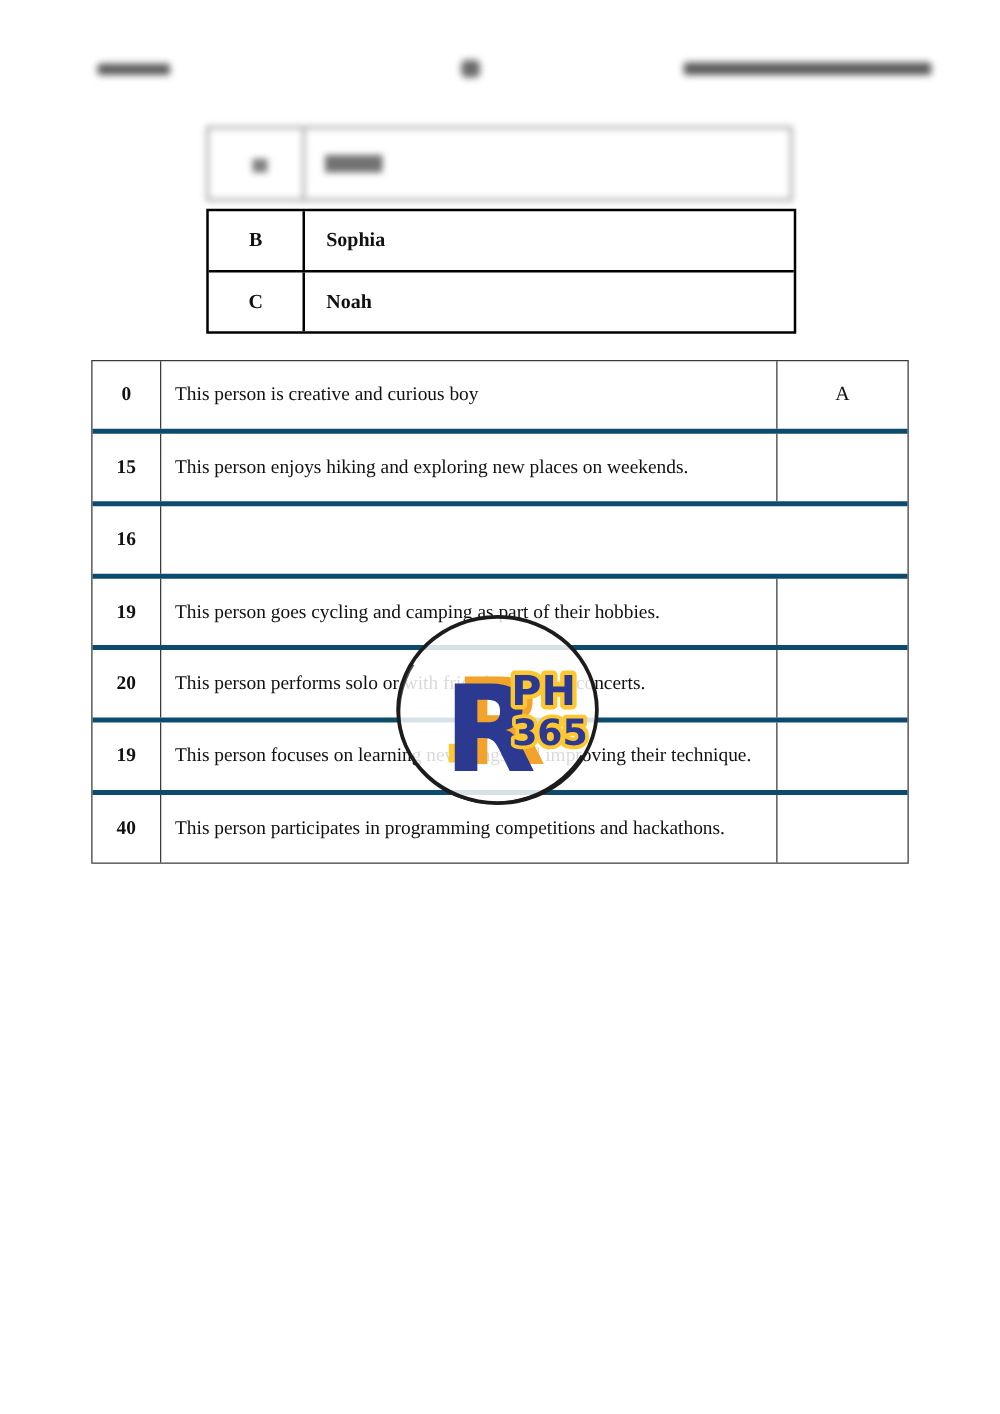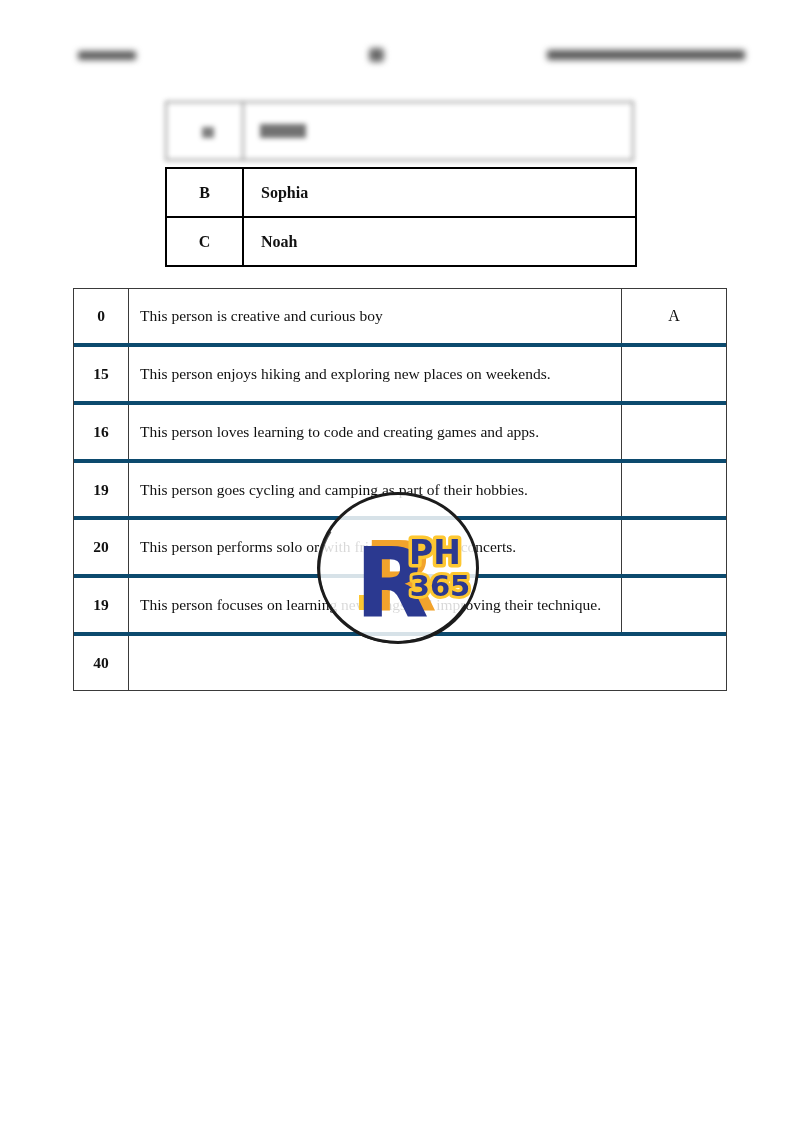"This person loves learning to" div.q-statement-cell { html: <div>This person loves learning to code and creating games and apps.</div> -> none }
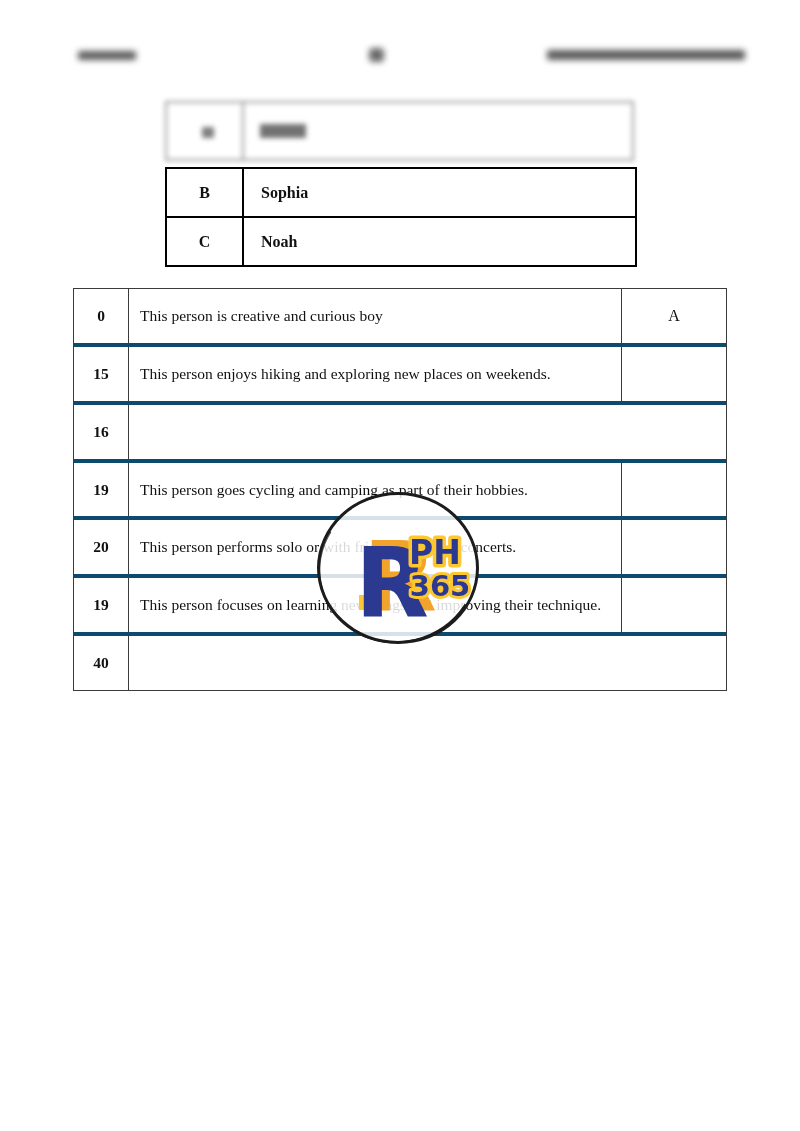"This person participates in programming" div.q-statement-cell { html: none -> <div>This person participates in programming competitions and hackathons.</div> }
